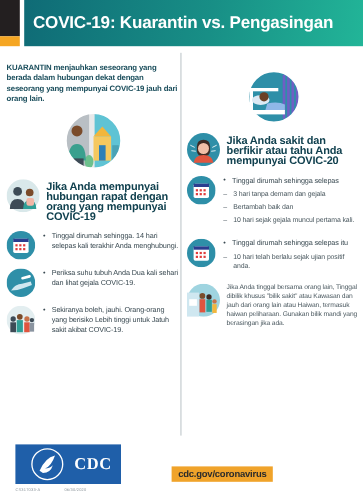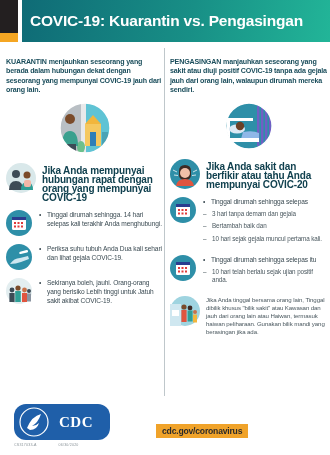"PENGASINGAN manjauhkan seseorang yang" div.intro { html: <div>PENGASINGAN manjauhkan seseorang yang sakit atau diuji positif COVIC-19 tanpa ada gejala jauh dari orang lain, walaupun dirumah mereka sendiri.</div> -> none }
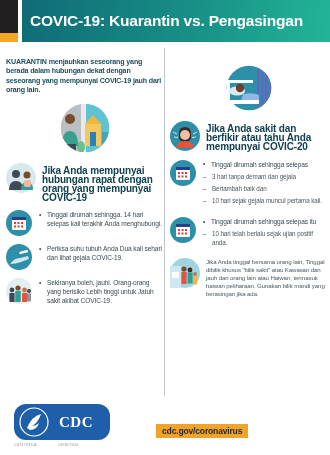"CDC" .cdc-logo { border-radius: 12px -> 0; justify-content: none -> center }
